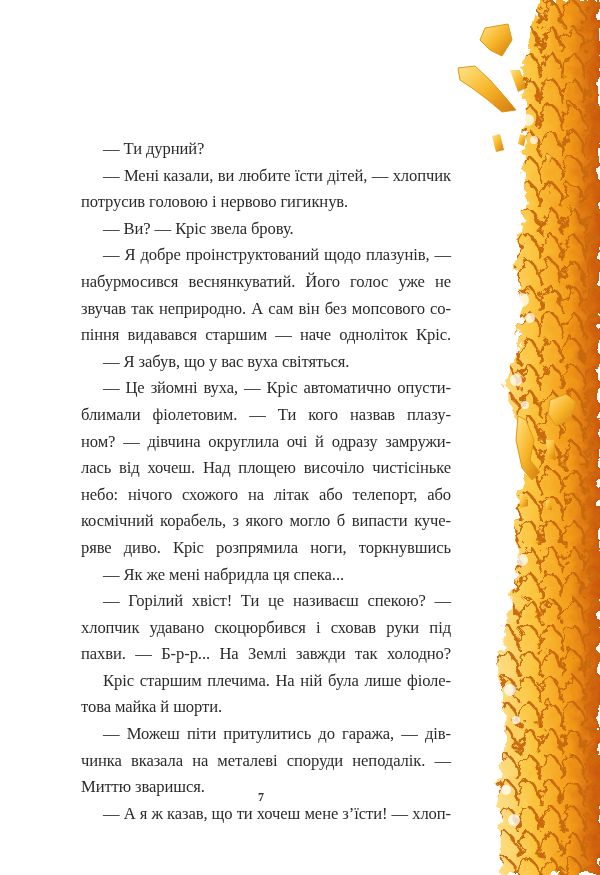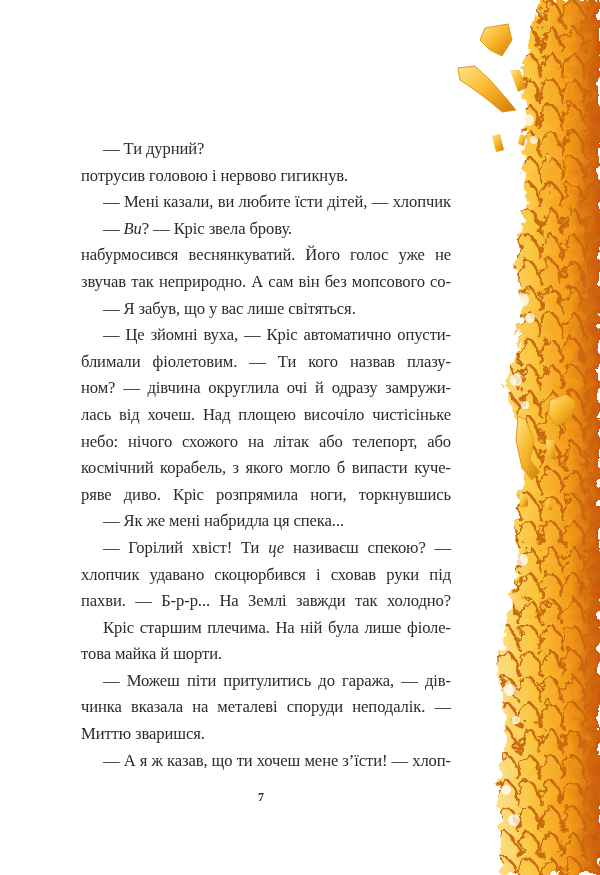"потрусив головою і нервово гигикнув." div.line { order: before "— Мені казали, ви любите" -> after "— Мені казали, ви любите" }
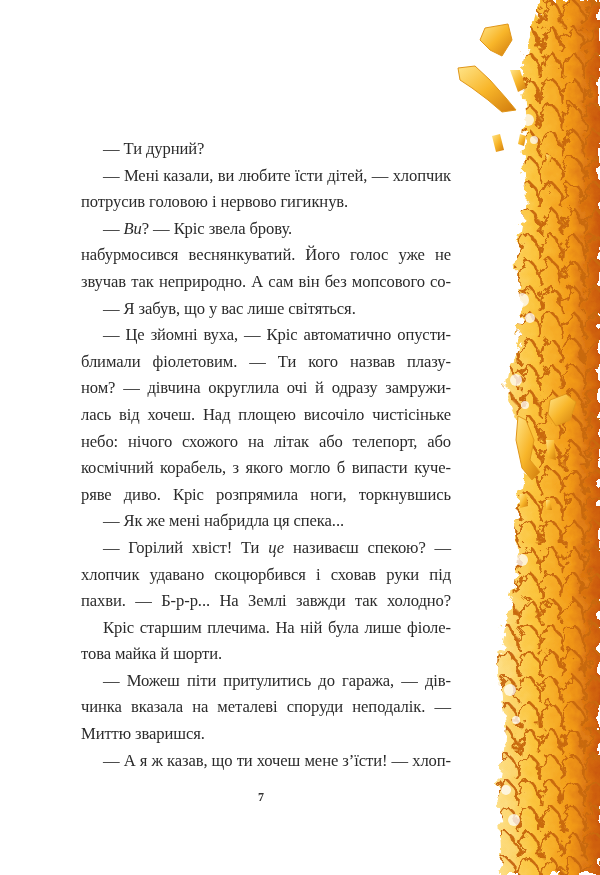"Ви" .line .it { font-style: italic -> none }
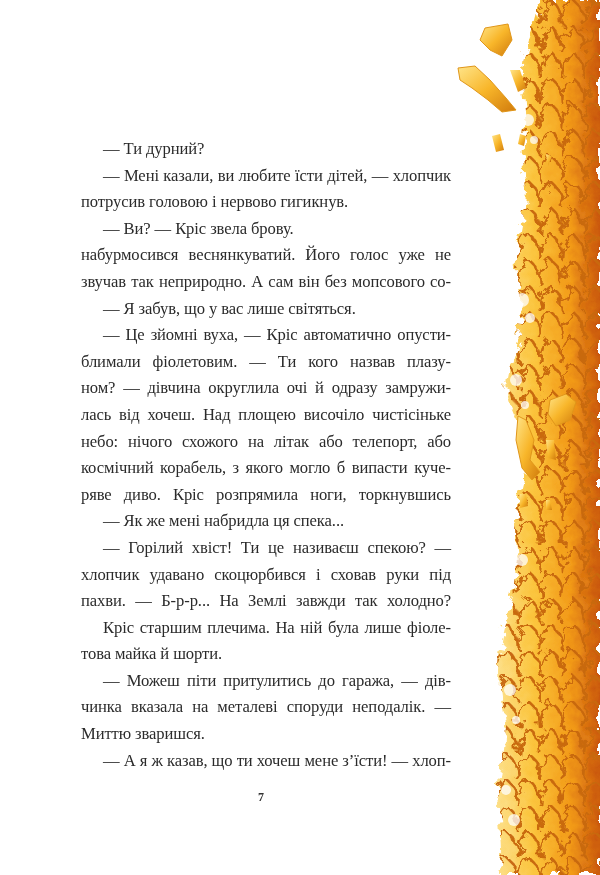"— Я добре проінструктований щодо" div.line { html: none -> <div><span>— Я добре проінструктований щодо плазунів, —</span></div> }
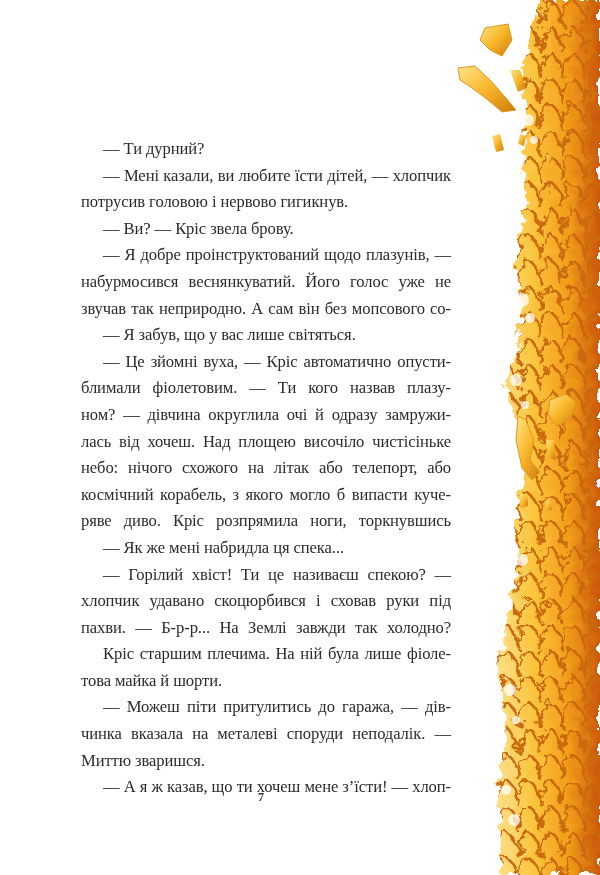"піння видавався старшим — наче" div.line { html: none -> <div><span>піння видавався старшим — наче одноліток Кріс.</span></div> }
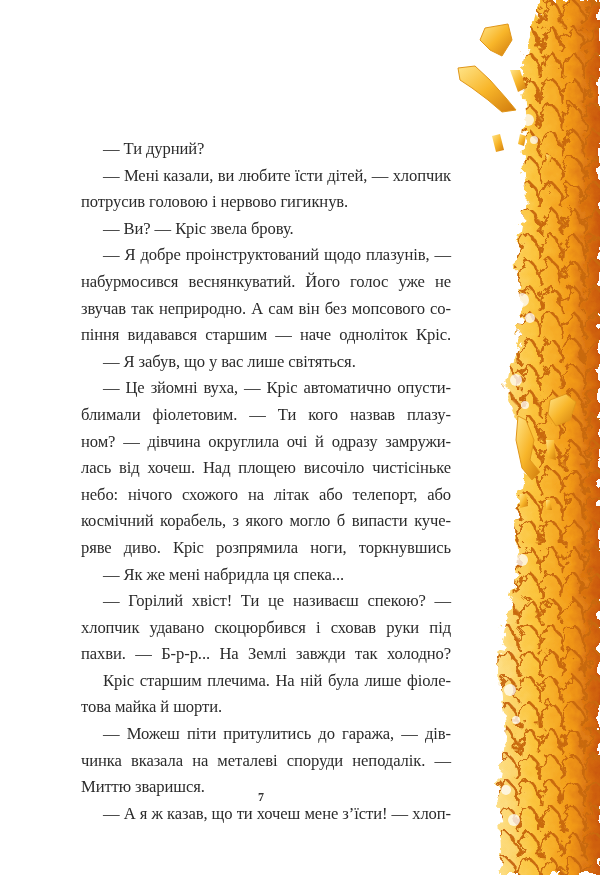"— Я забув, що у" span { text: лише -> вуха }
